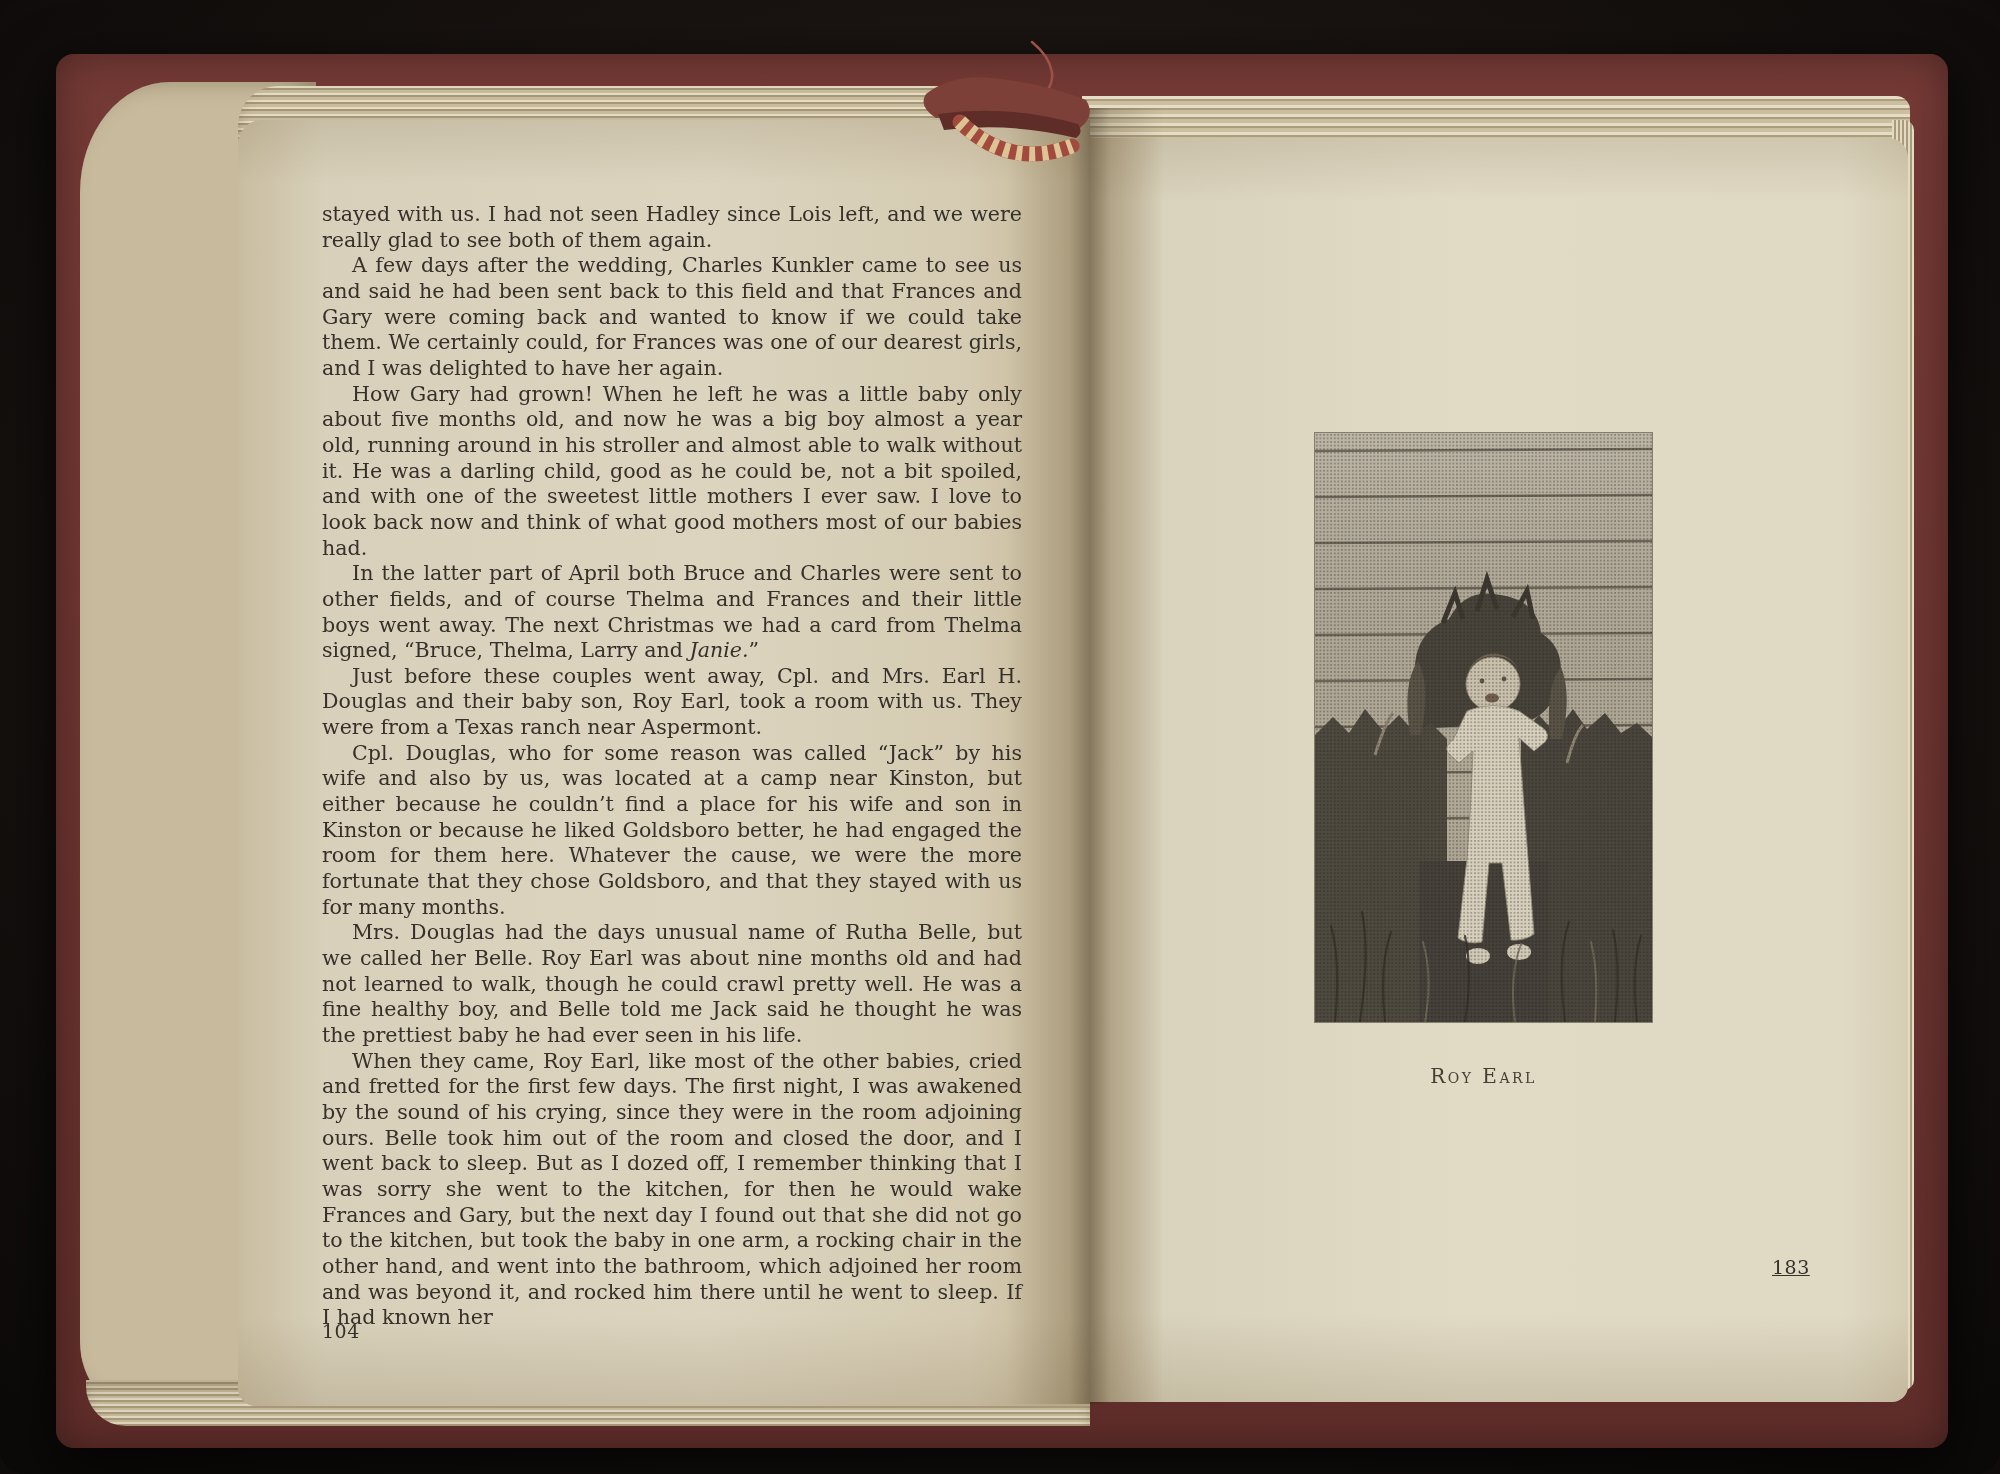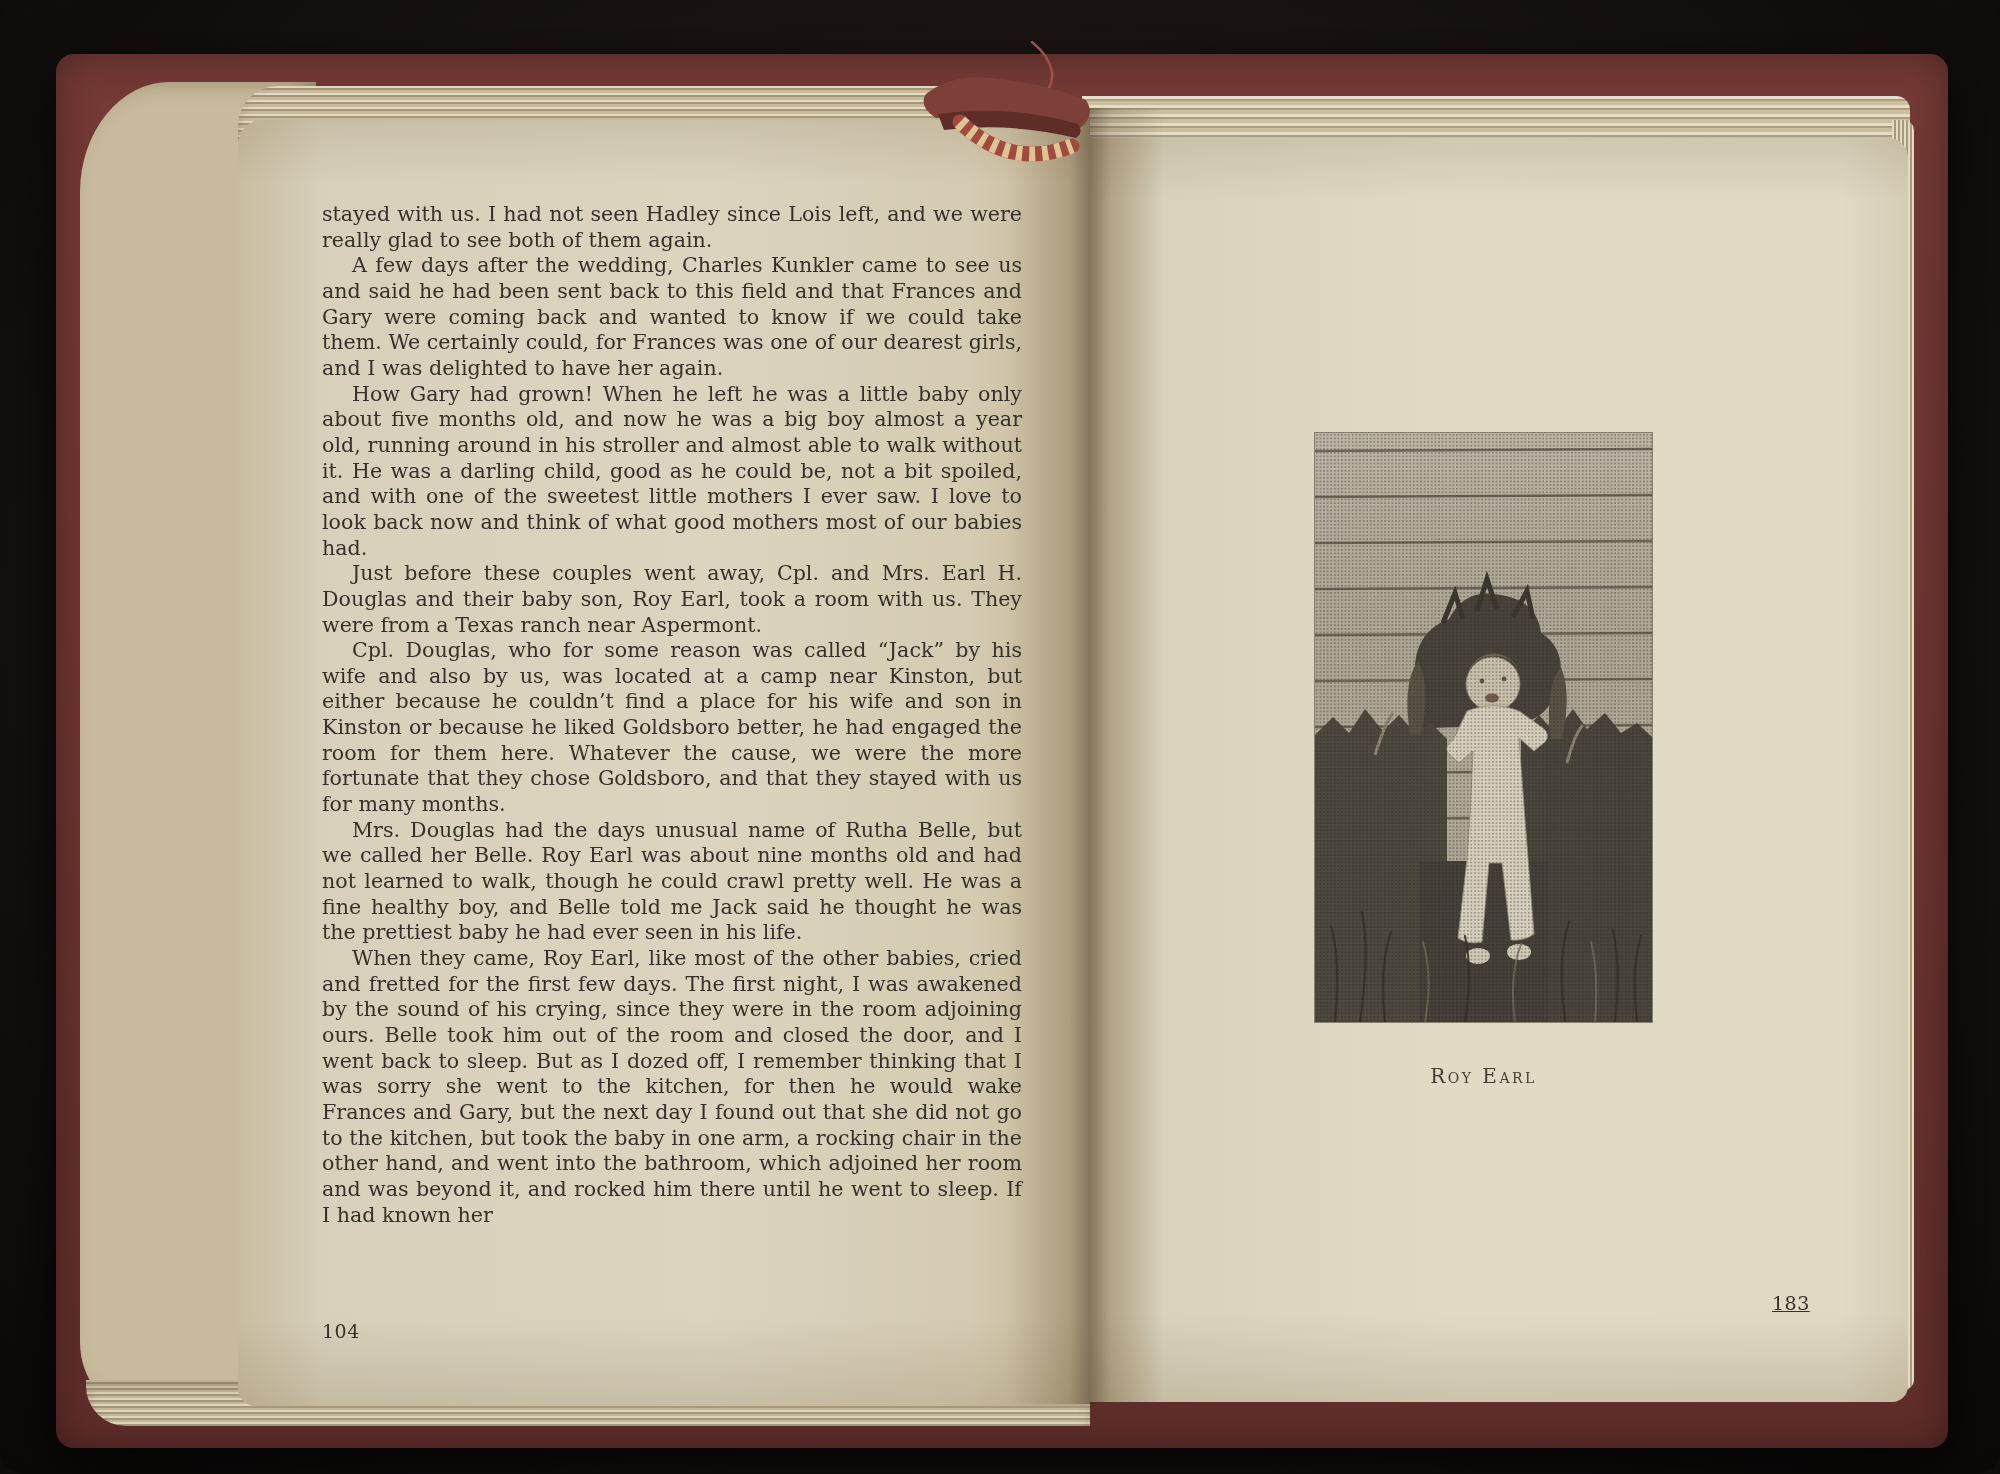"In the latter part of" p { html: none -> <p>In the latter part of April both Bruce and Charles were sent to other fields, and of course Thelma and Frances and their little boys went away. The next Christmas we had a card from Thelma signed, “Bruce, Thelma, Larry and <i>Janie.</i>”</p> }
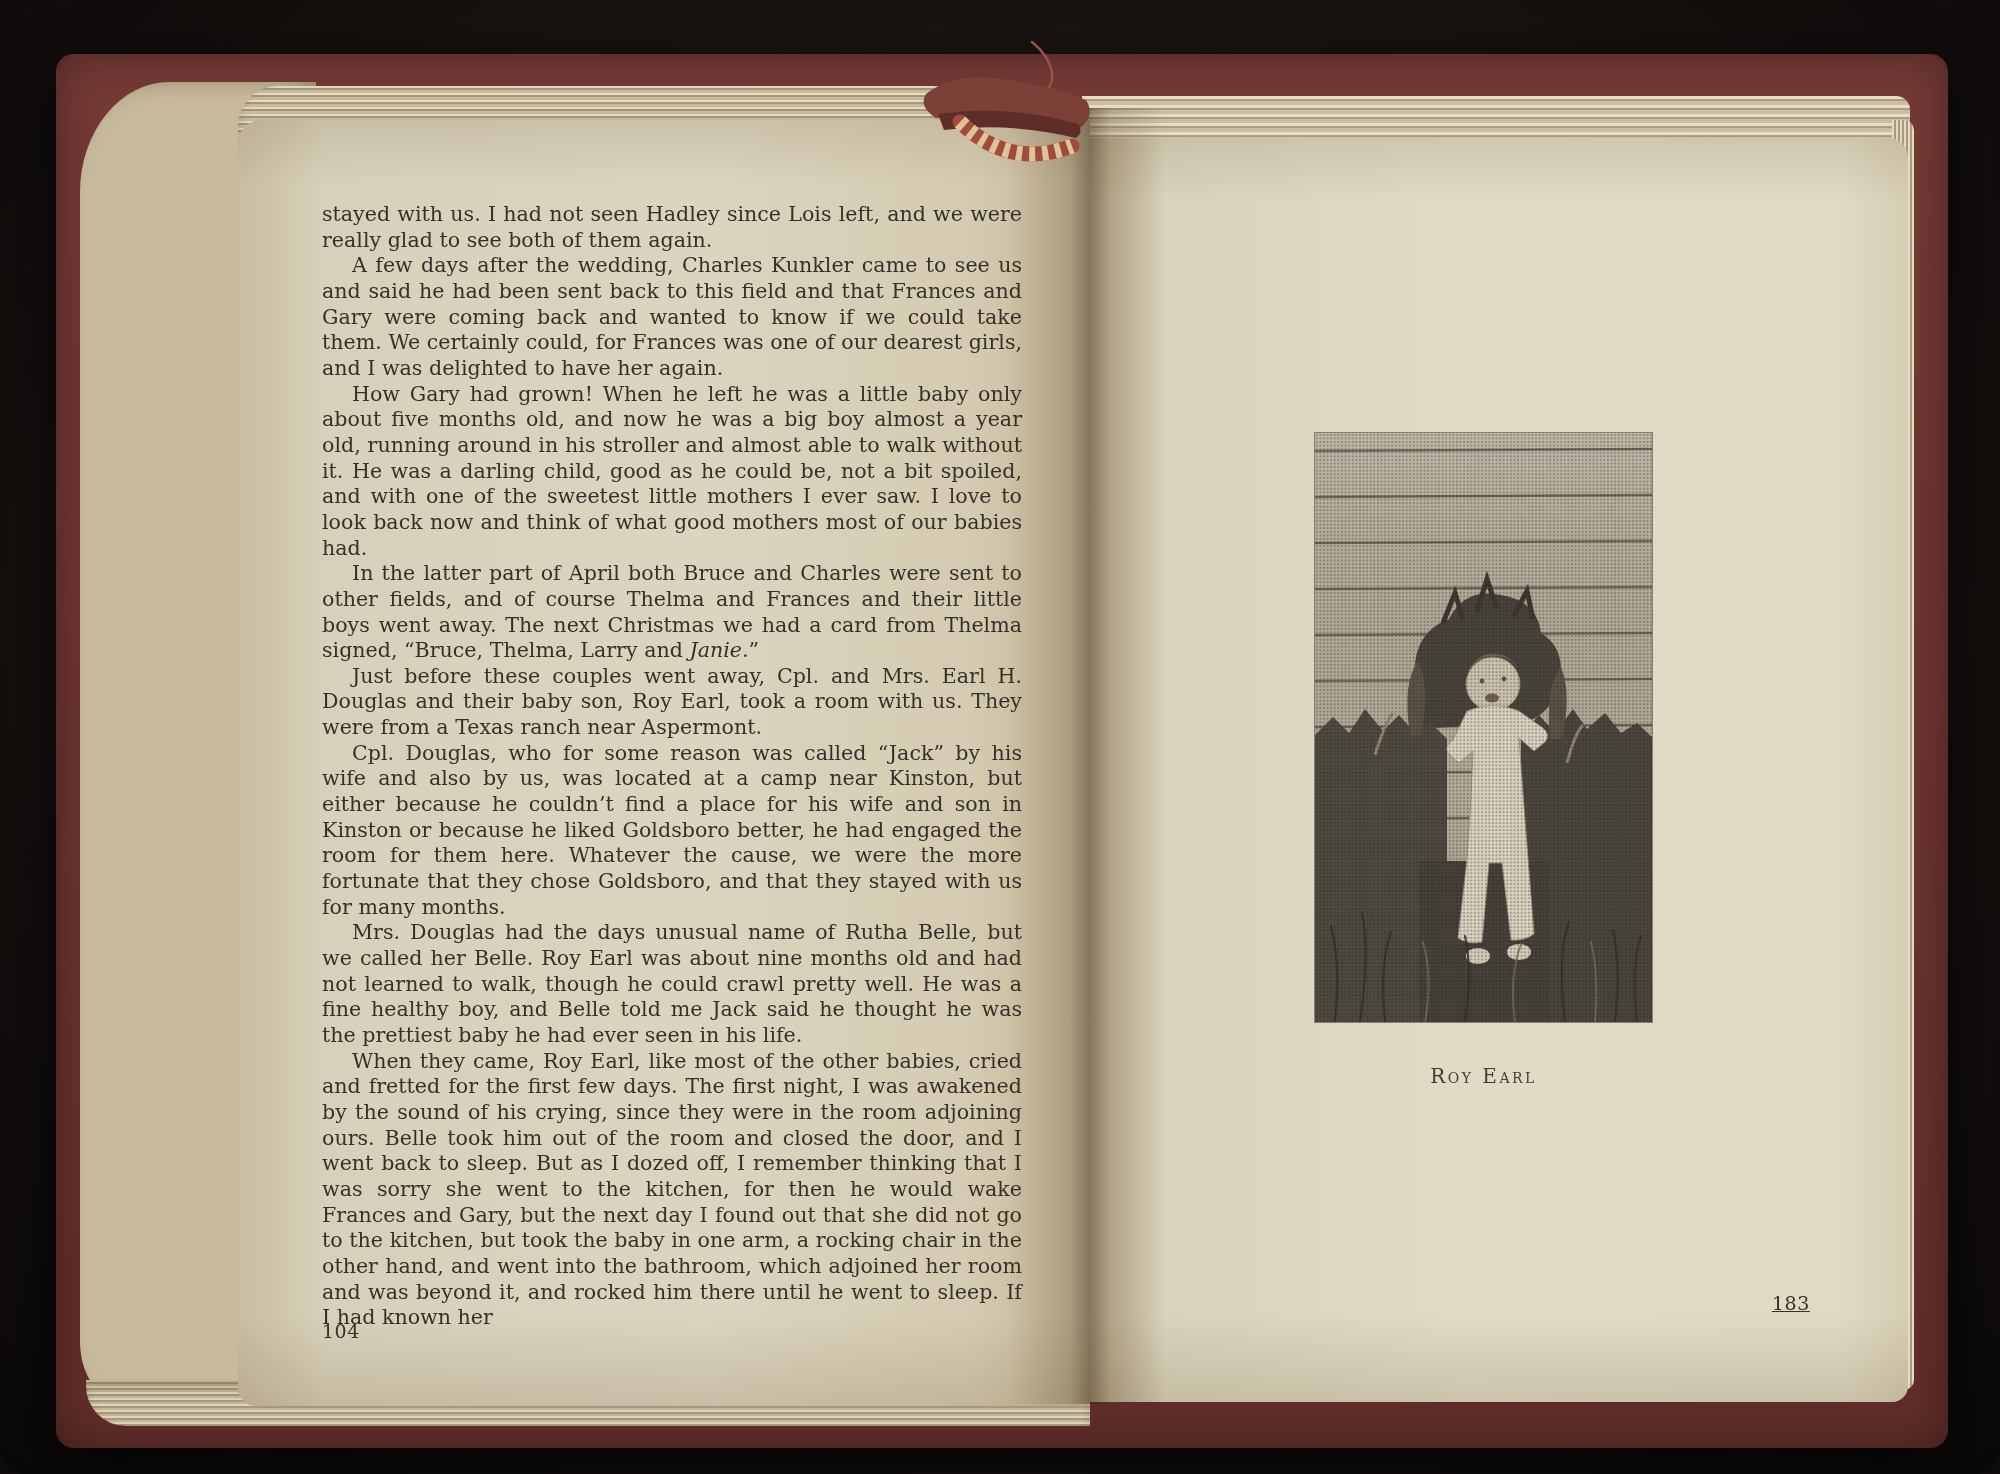"183" .folio-right { top: 1292px -> 1256px }
